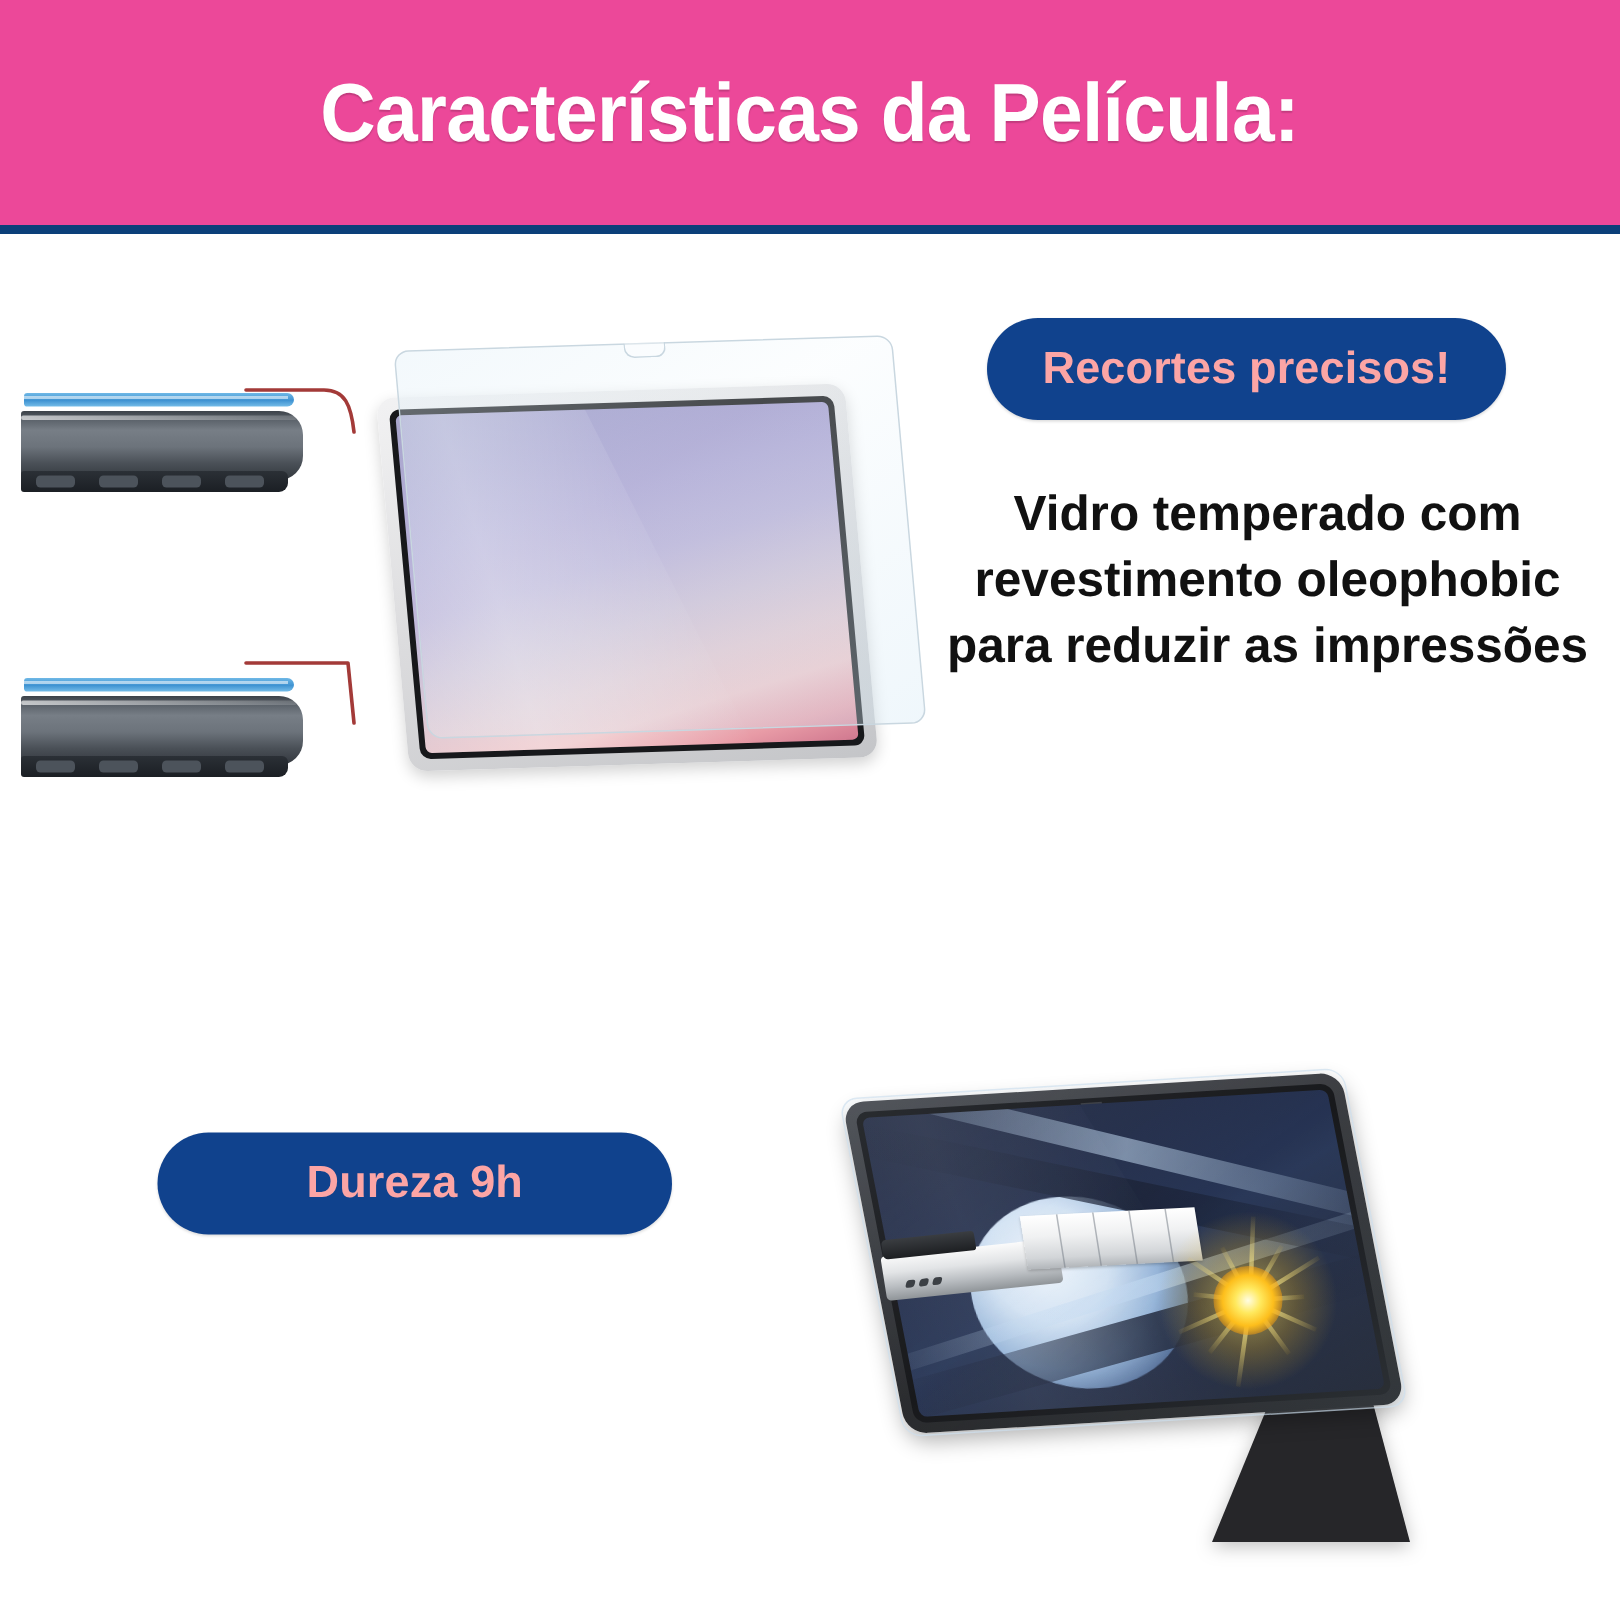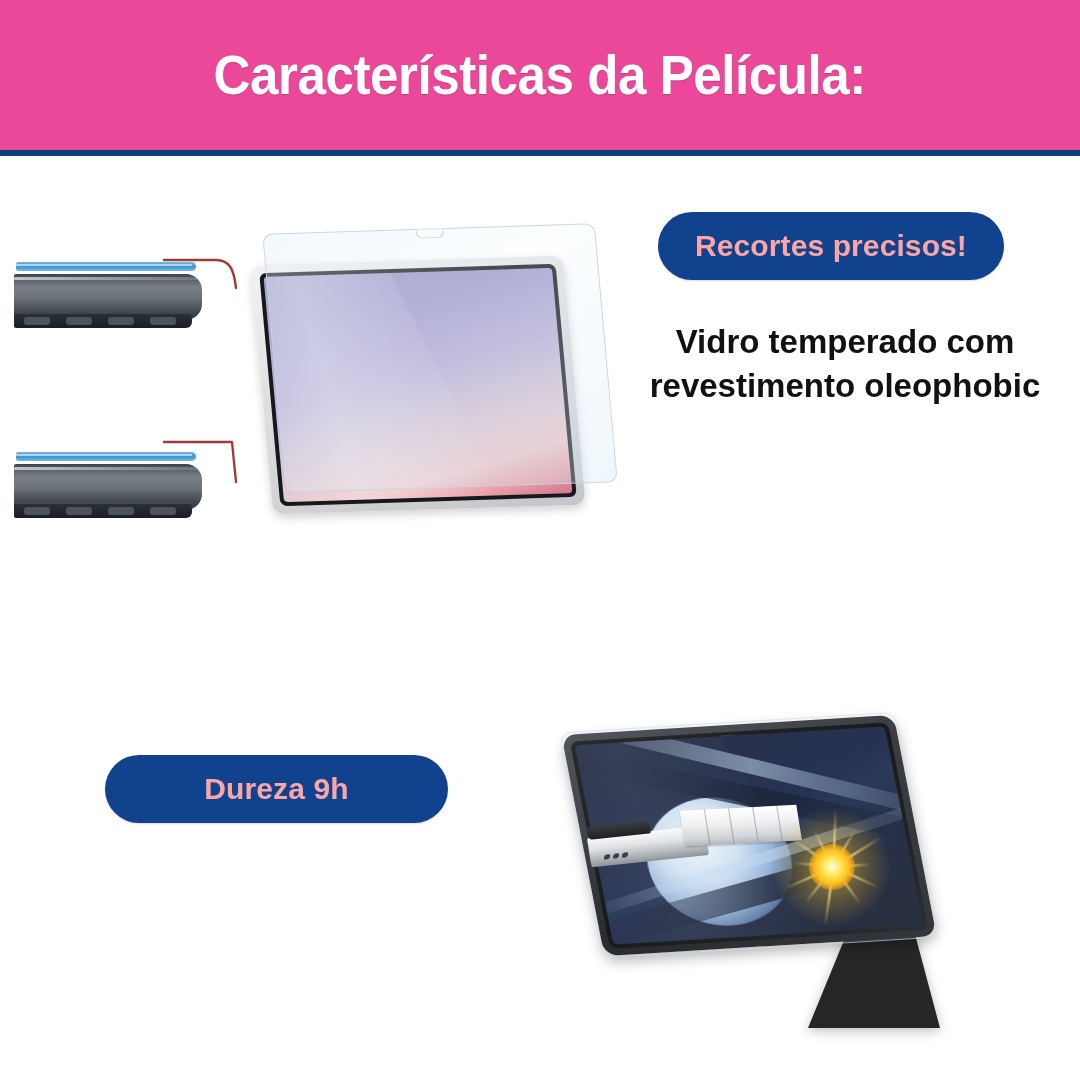"para reduzir as impressões" div { html: none -> <div>para reduzir as impressões</div> }
